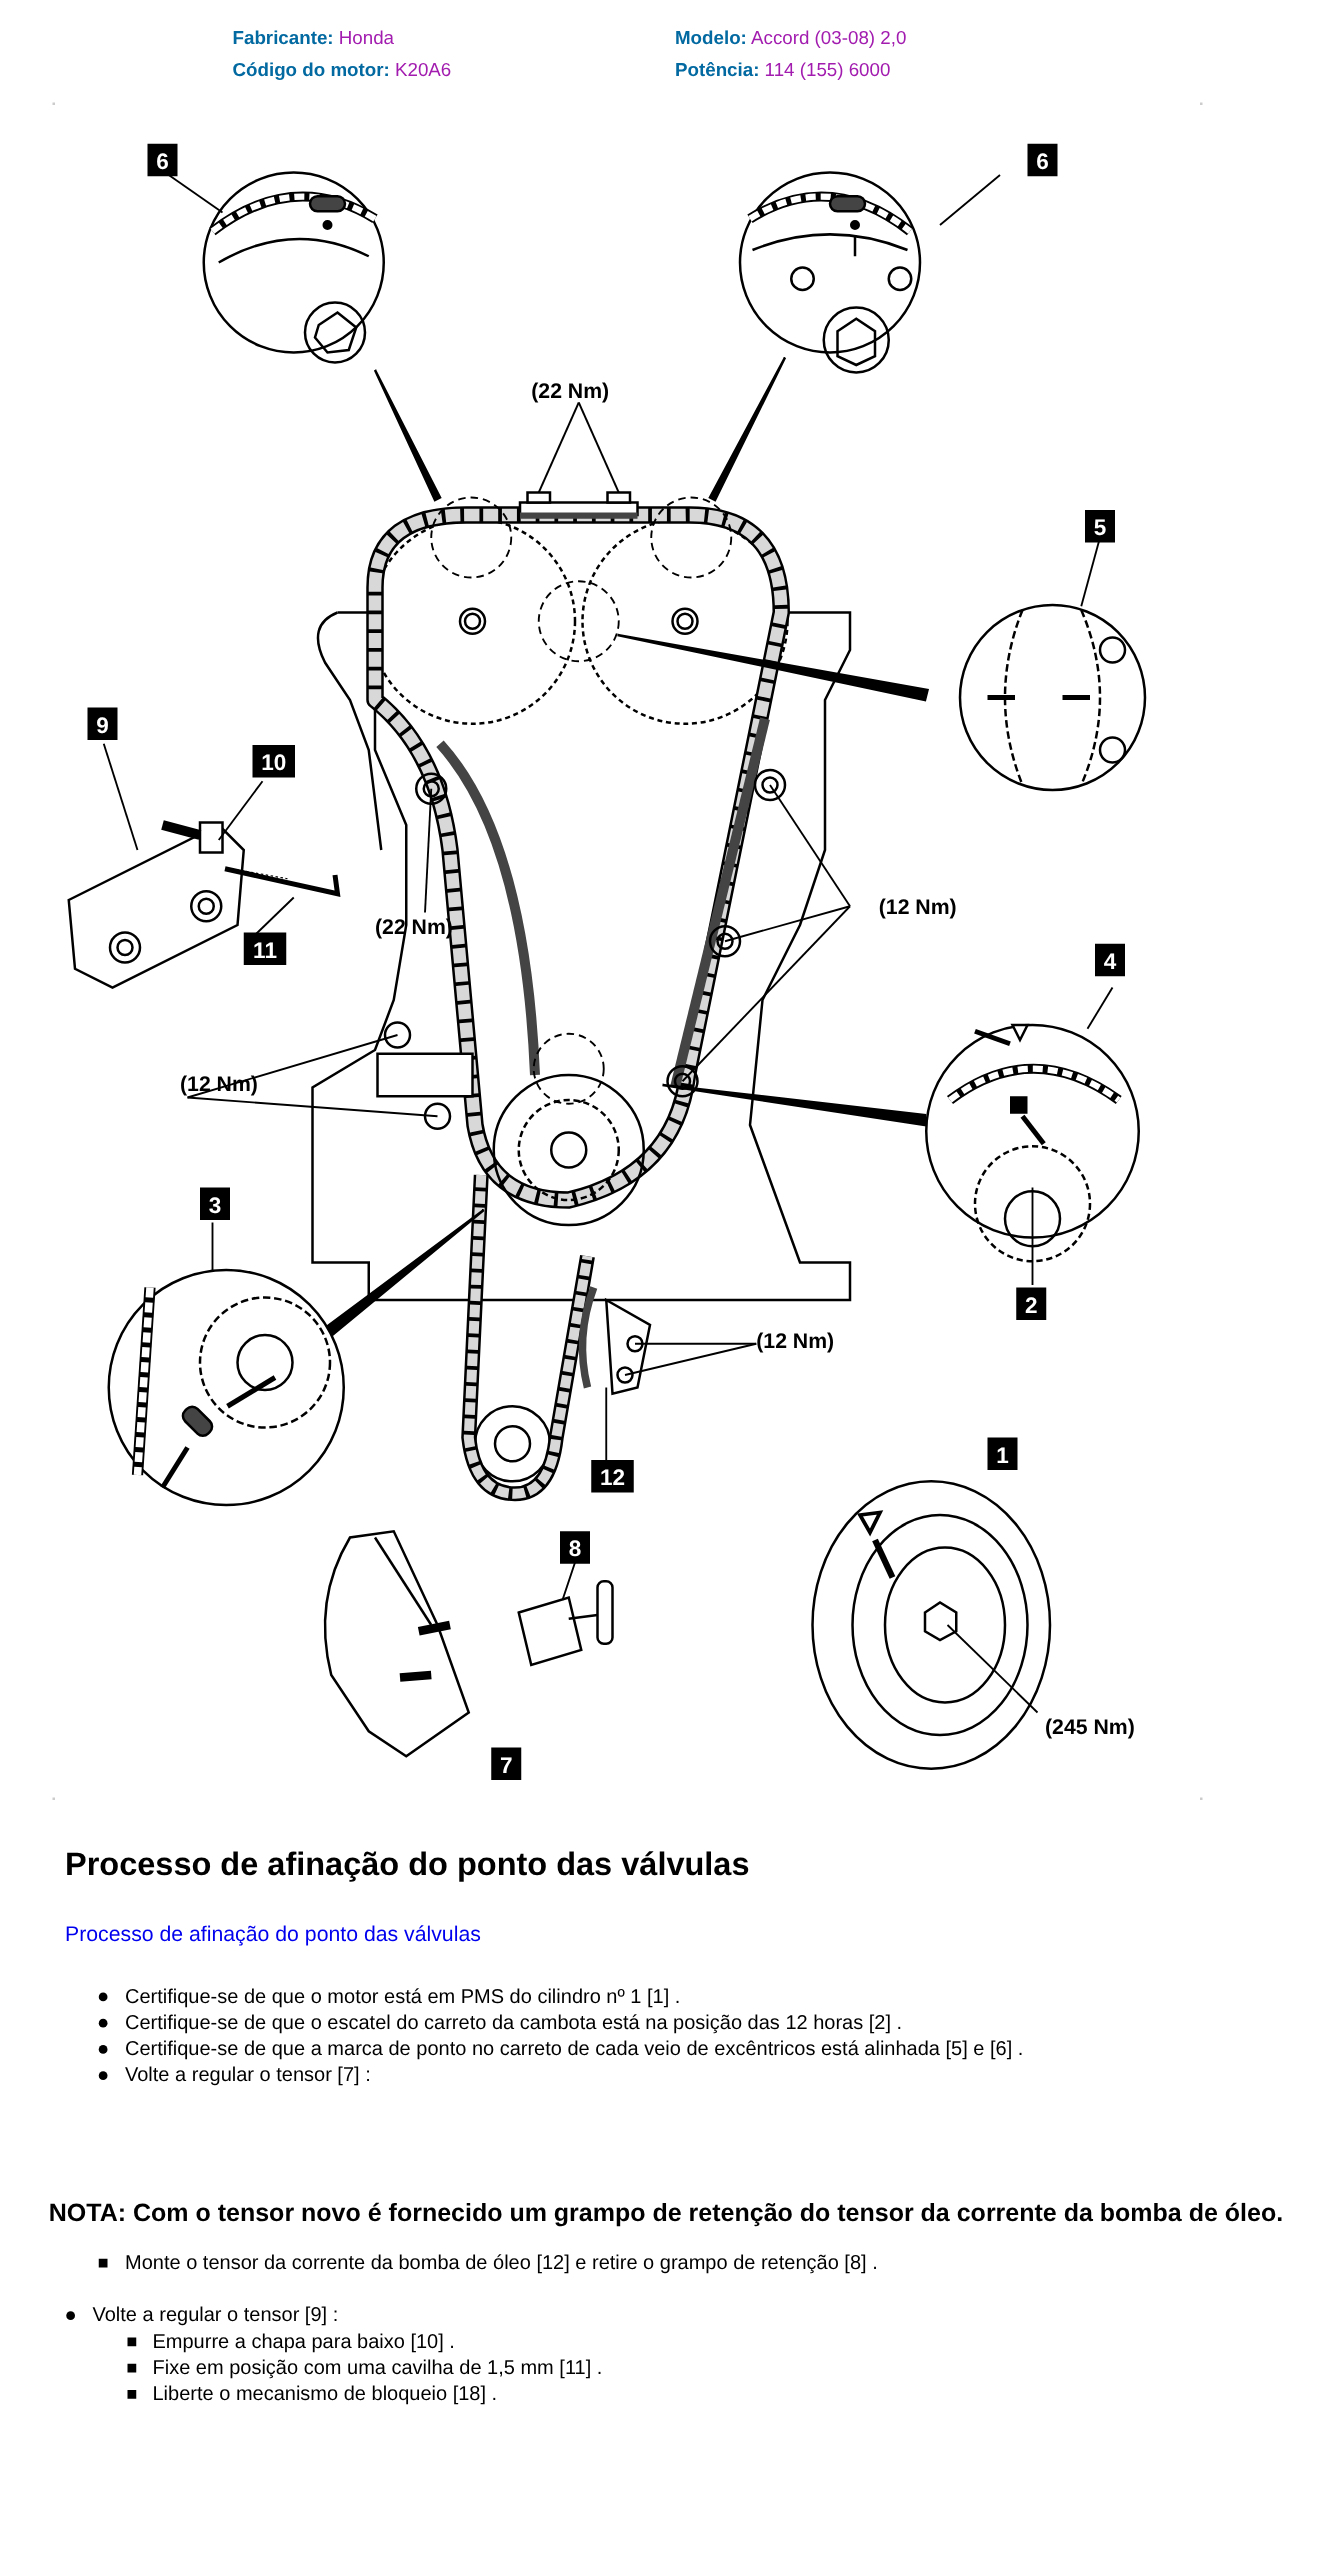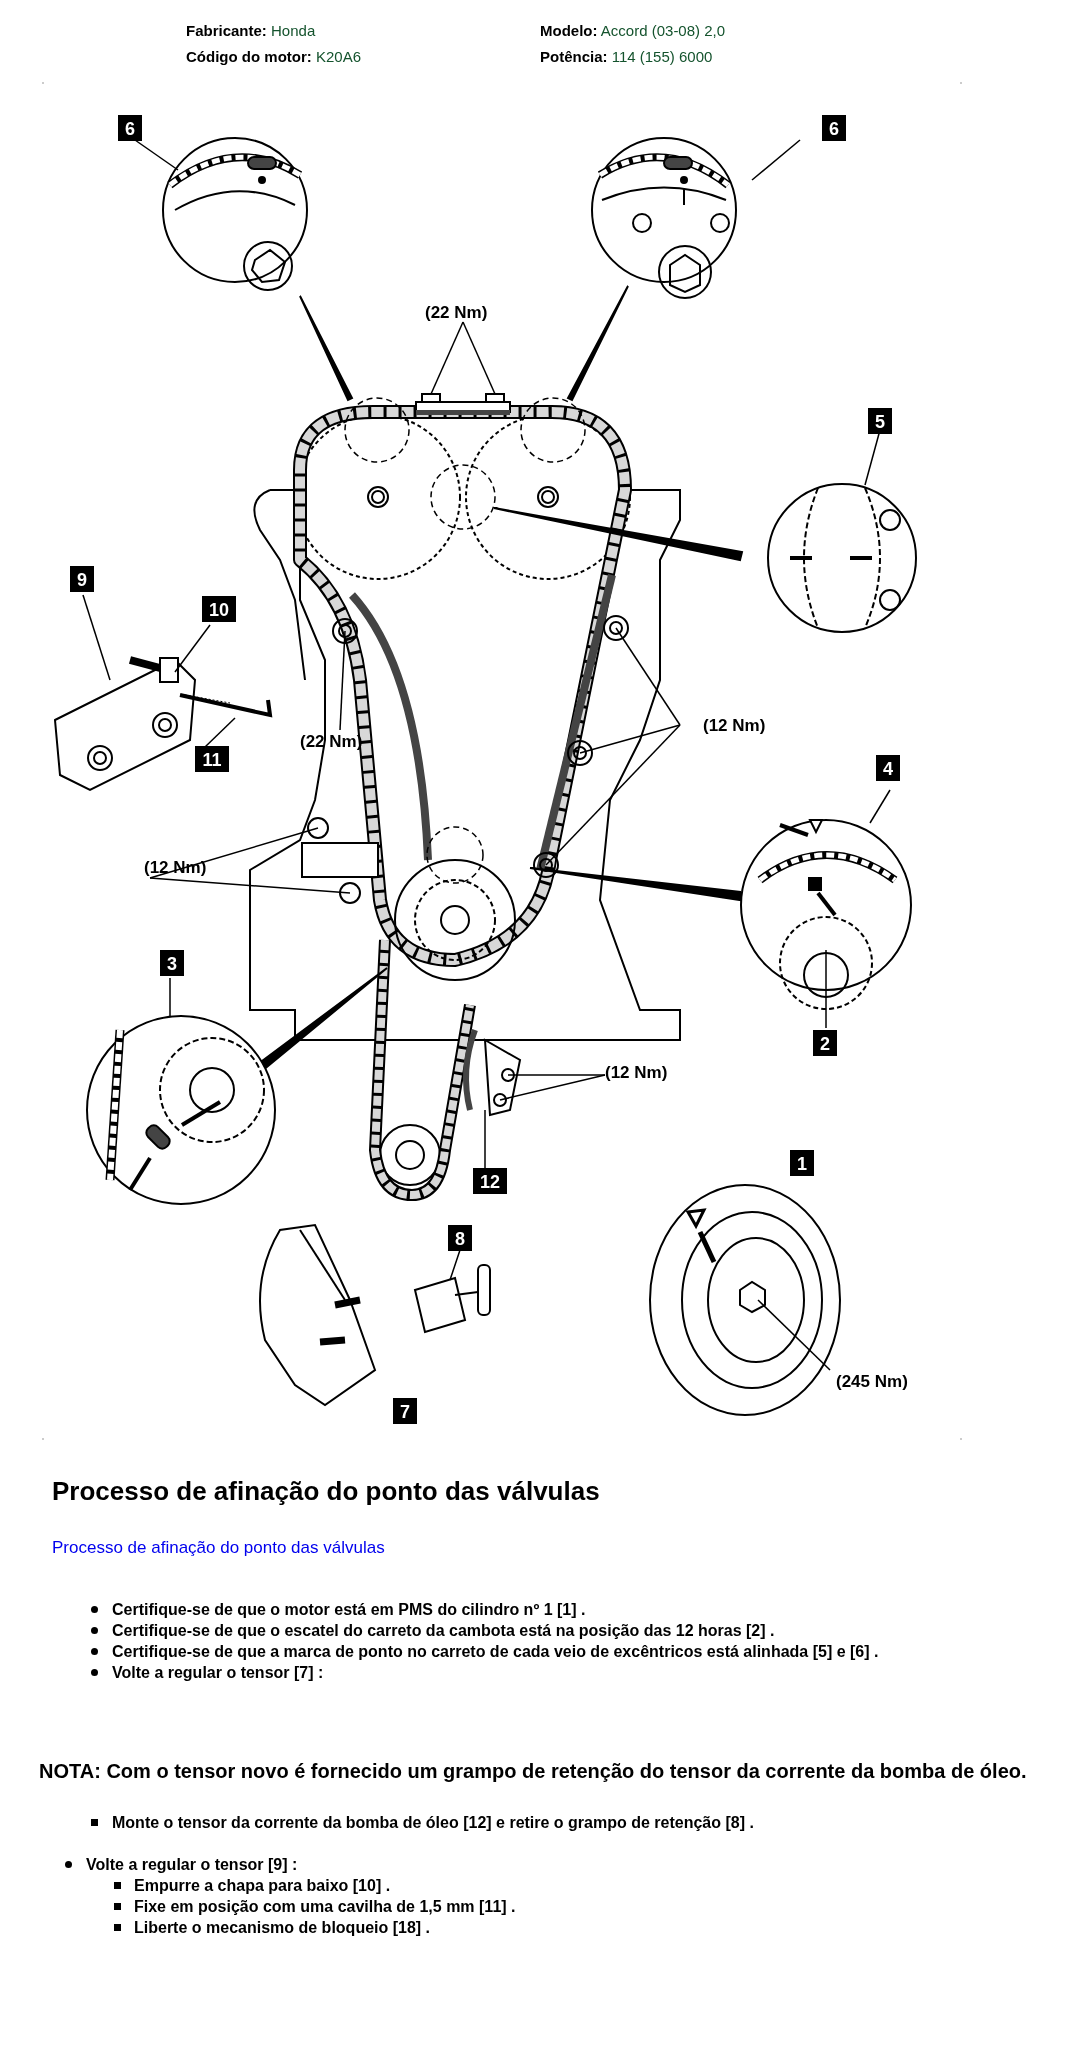"Fabricante:" .hdr b { color: #000000 -> #0369a1 }
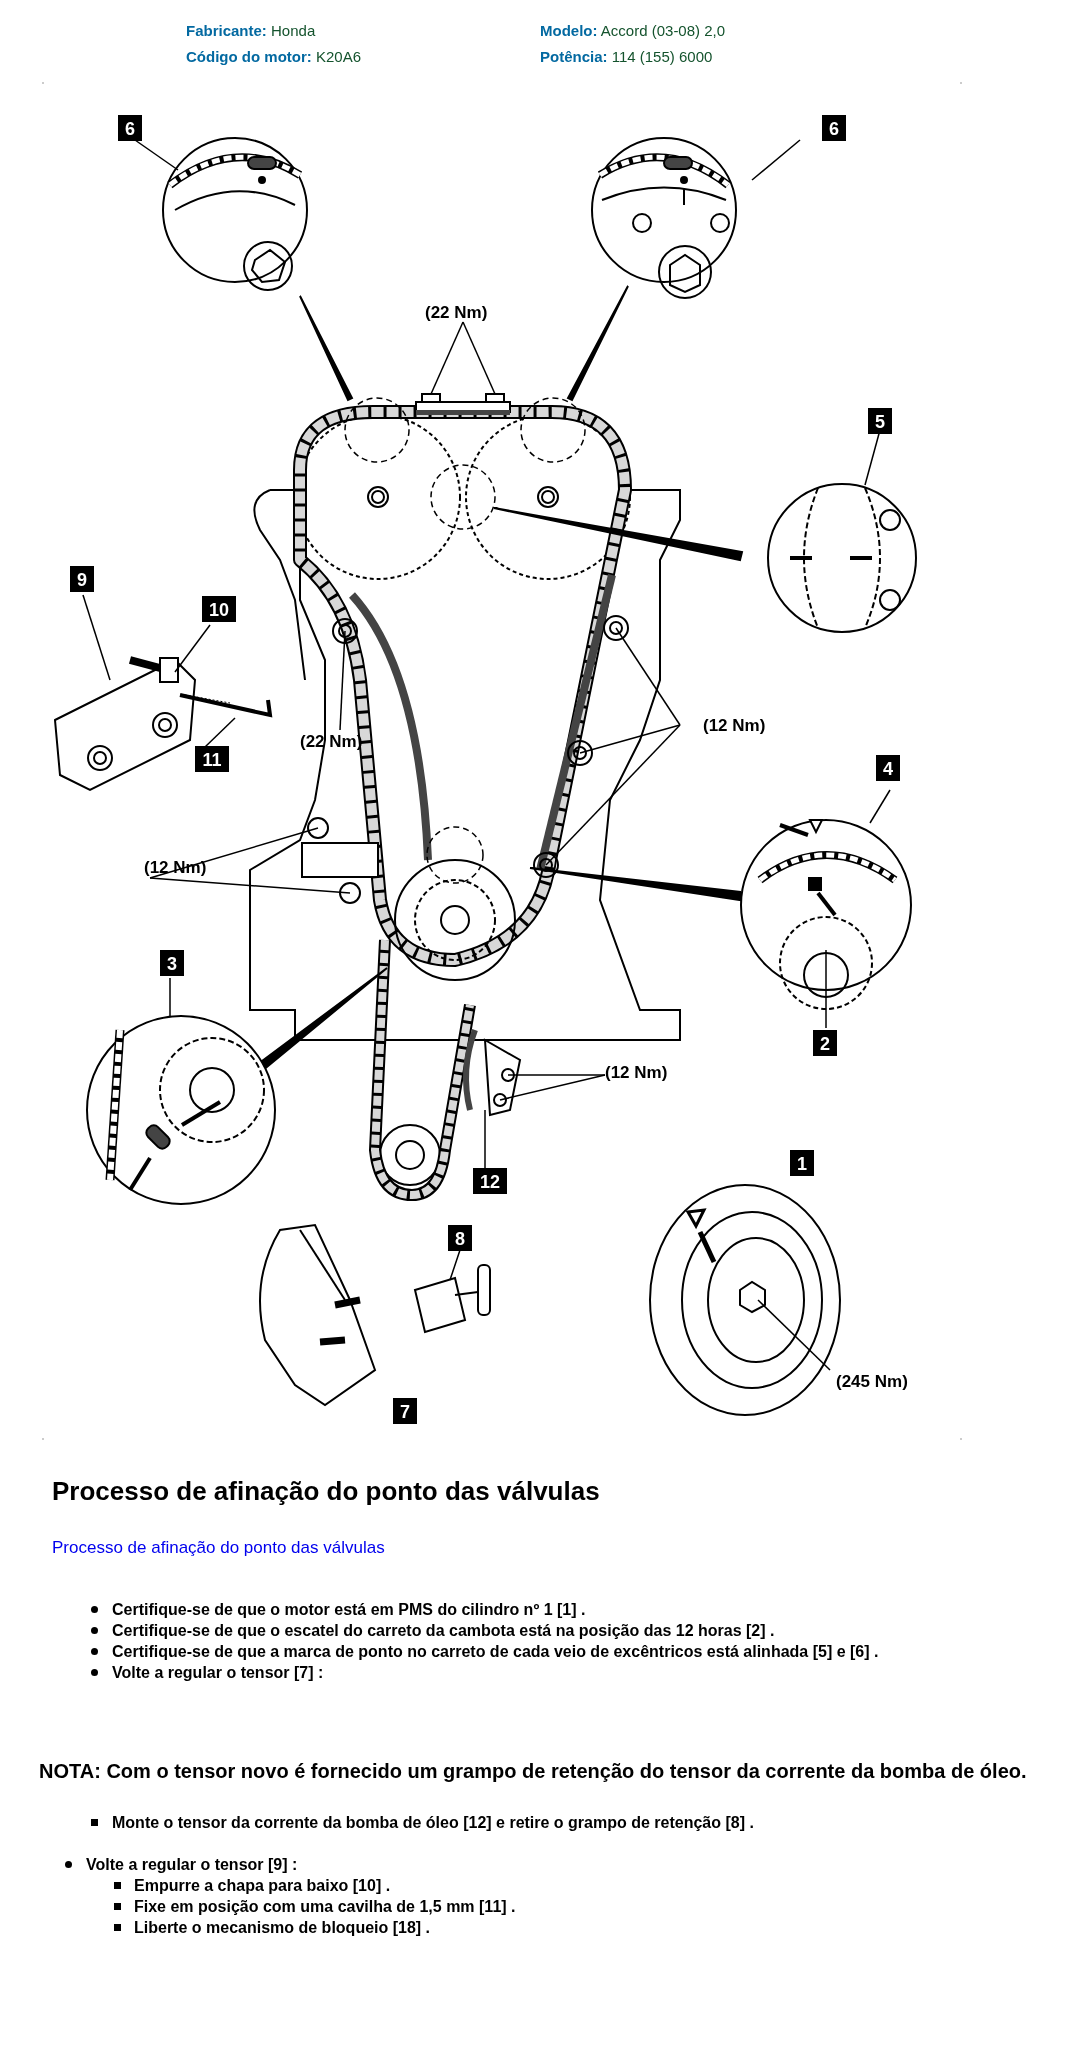"Honda" .hdr span.v { color: #14532d -> #a21caf }
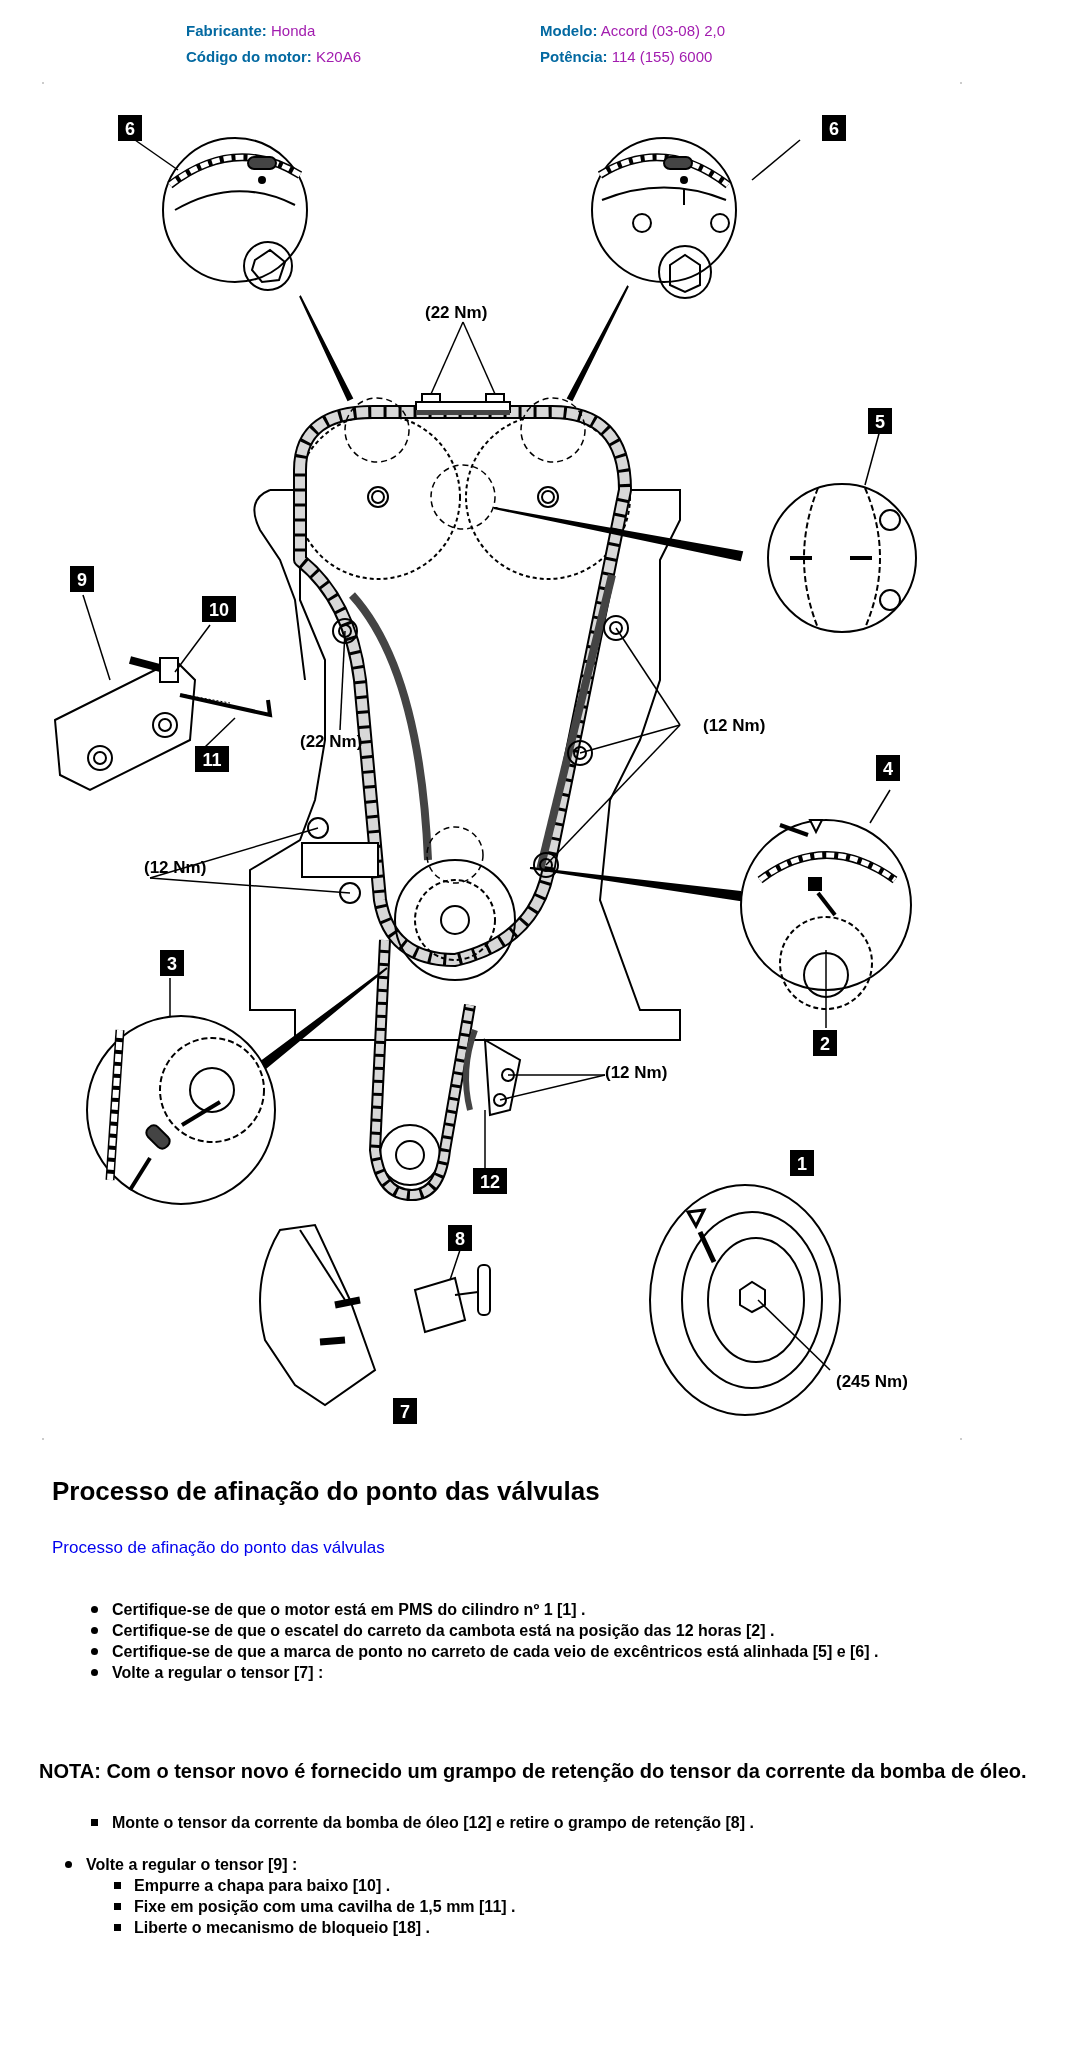"Certifique-se de que o motor" ul { font-weight: bold -> none; margin: 12px -> 0 }
